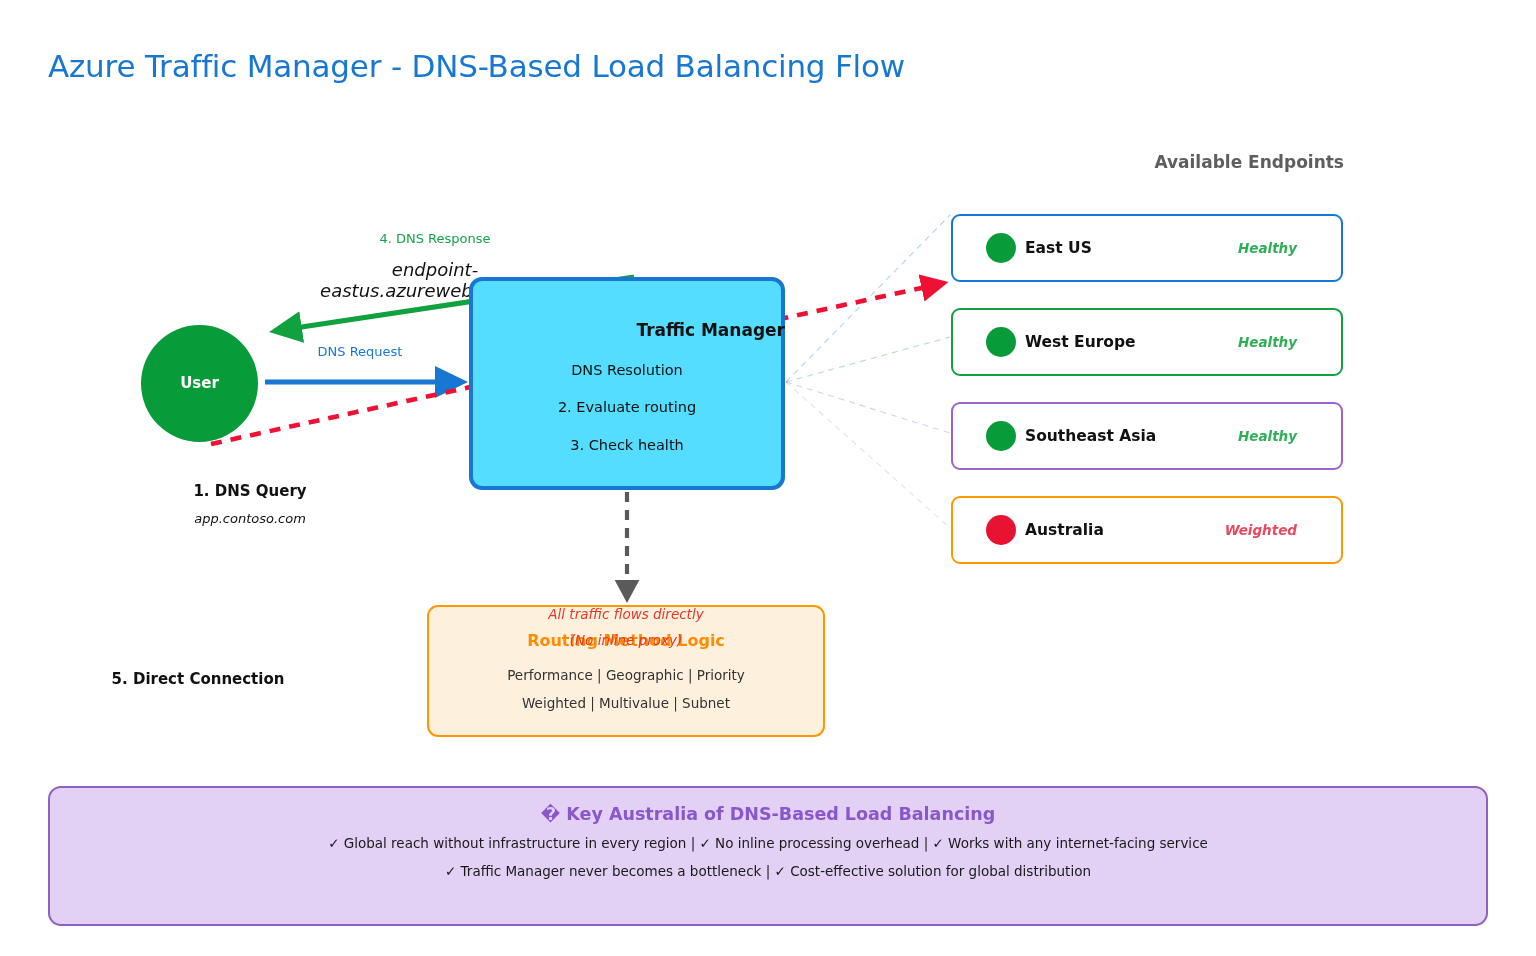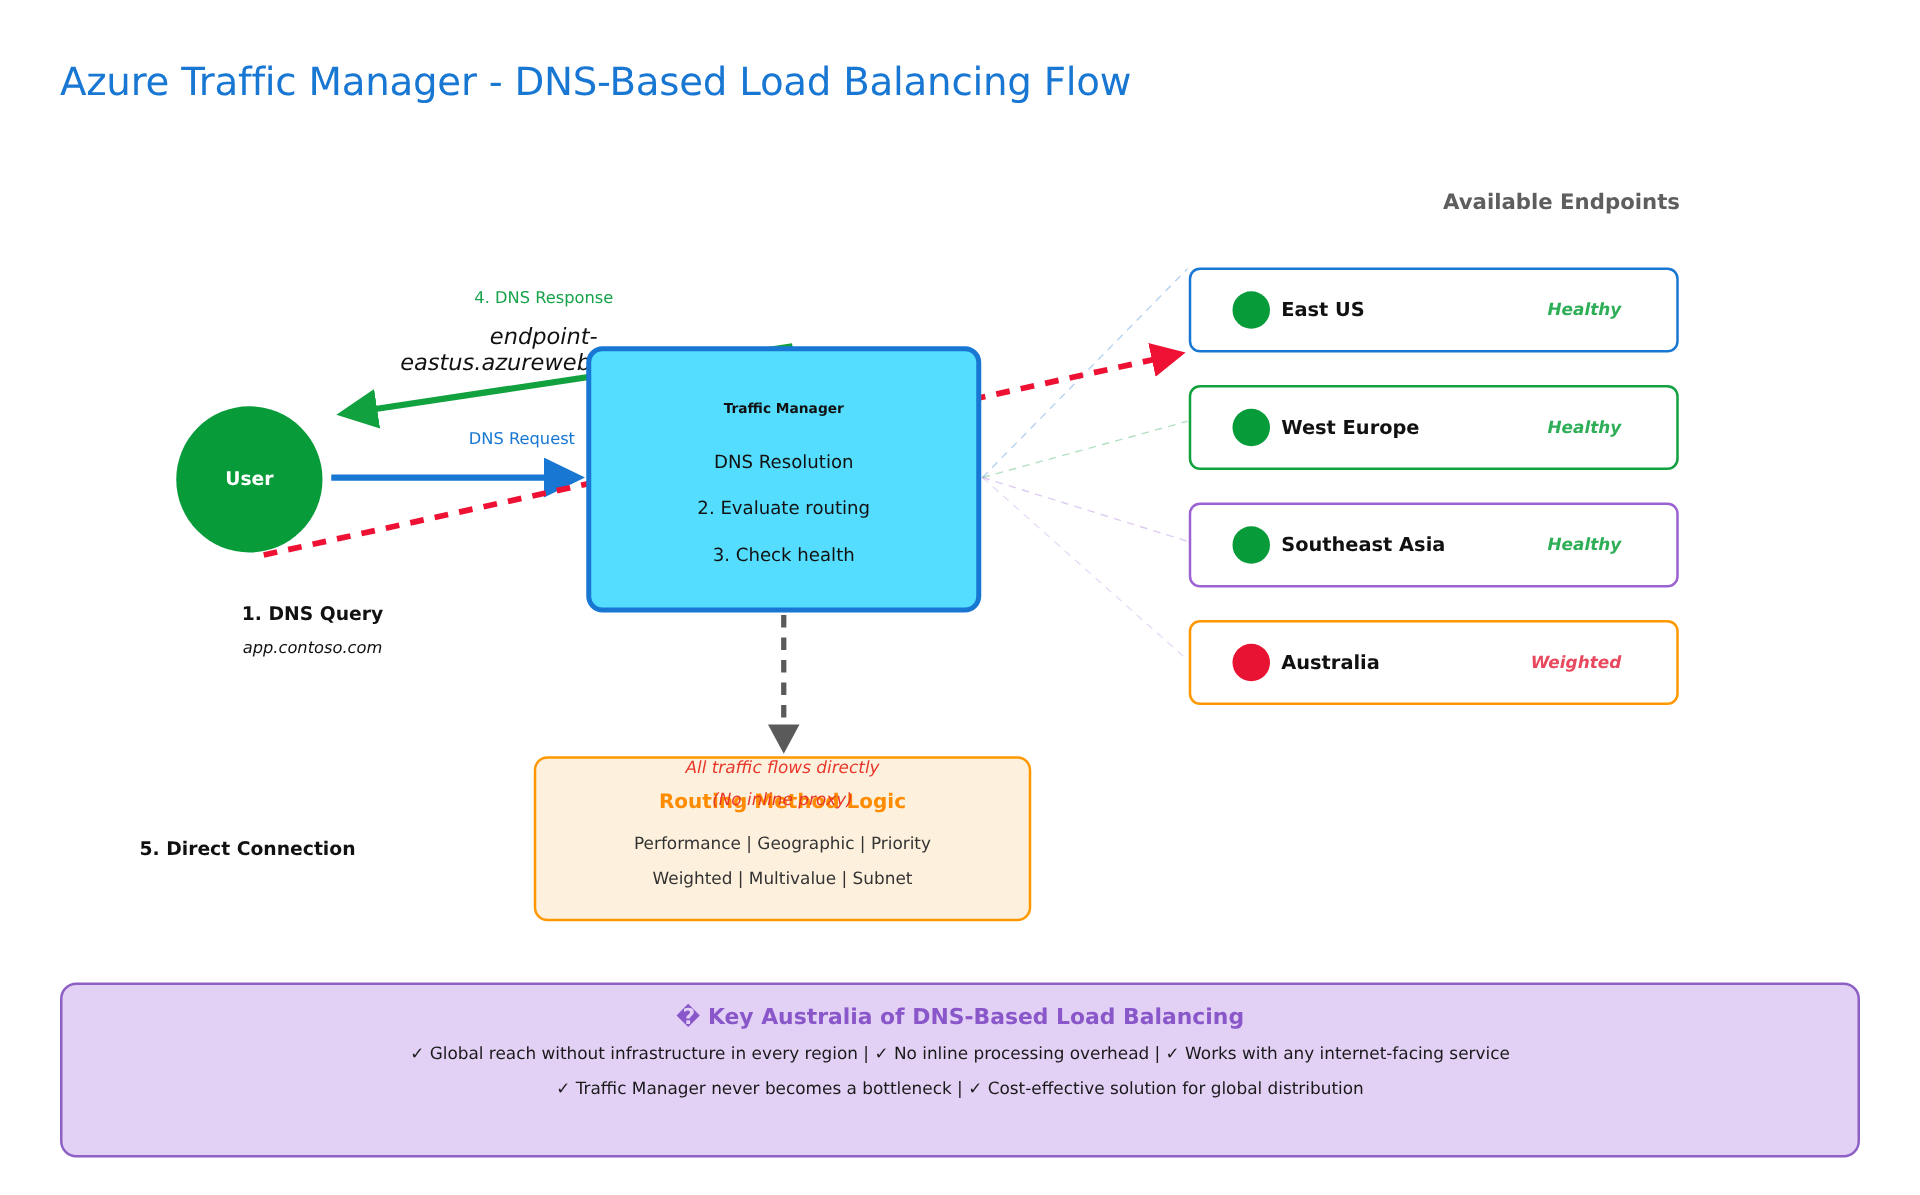"Traffic Manager" #tm-title { font-size: 11px -> 17px; text-align: center -> right }
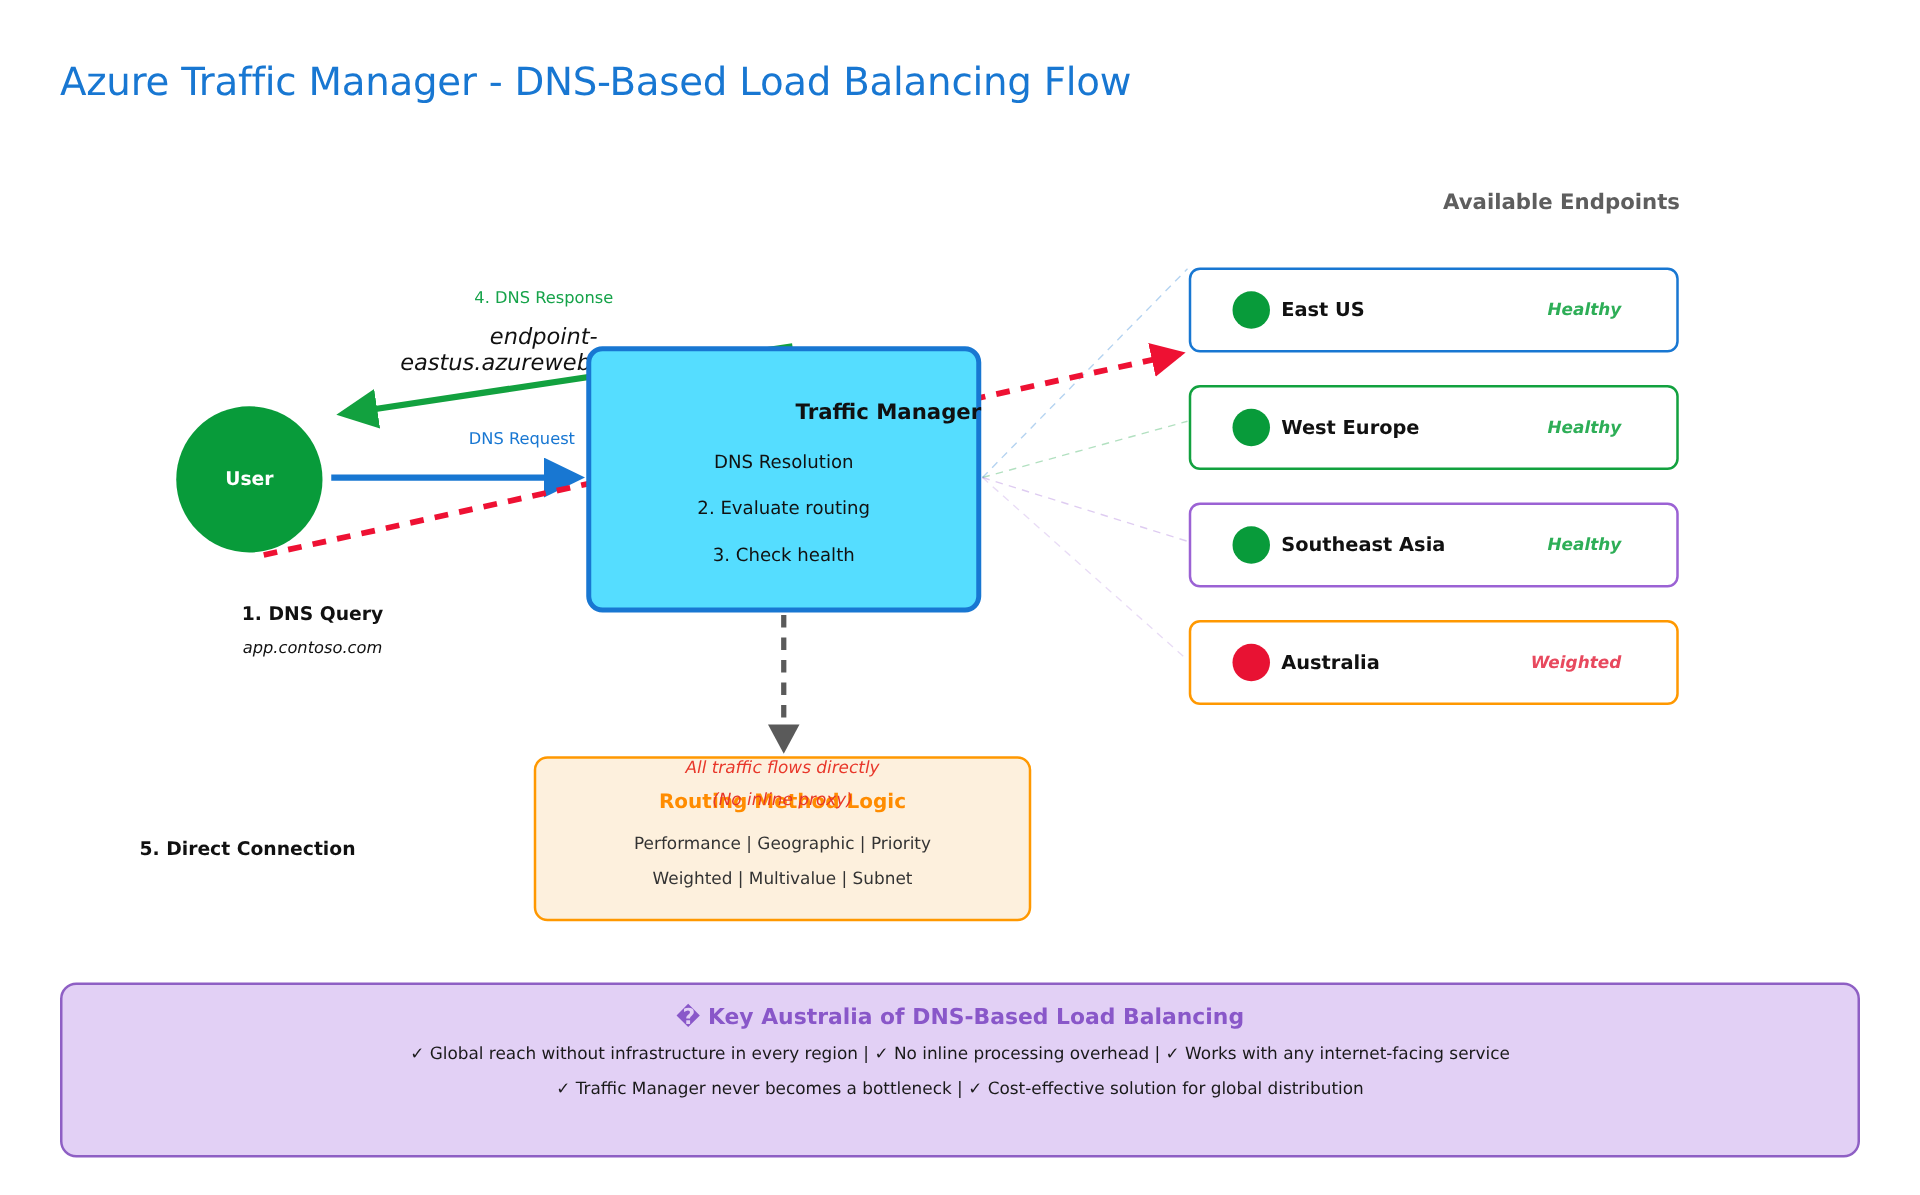"DNS Request" #lbl-dns-request { text-align: right -> center }
